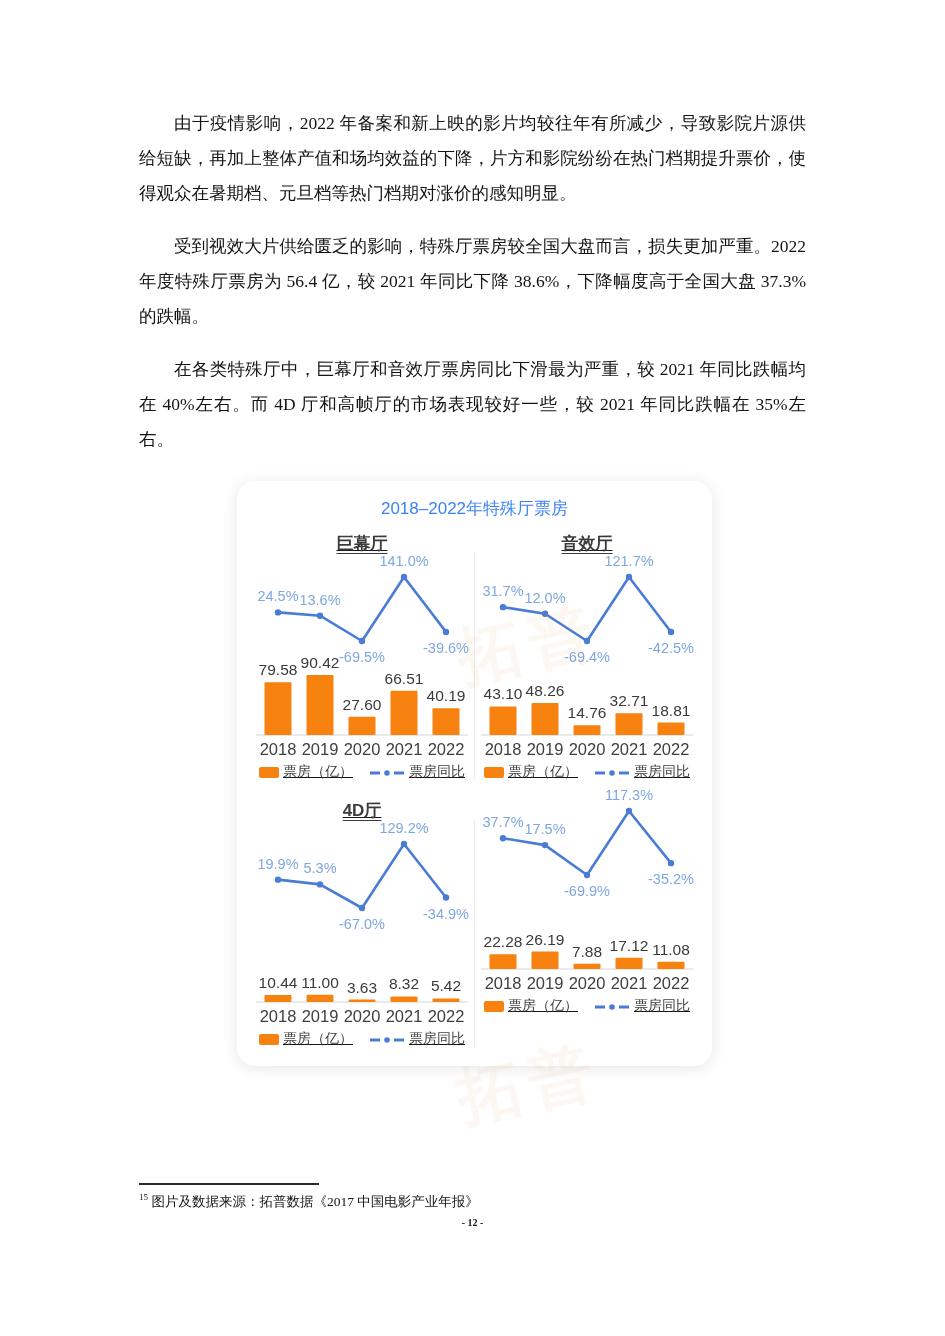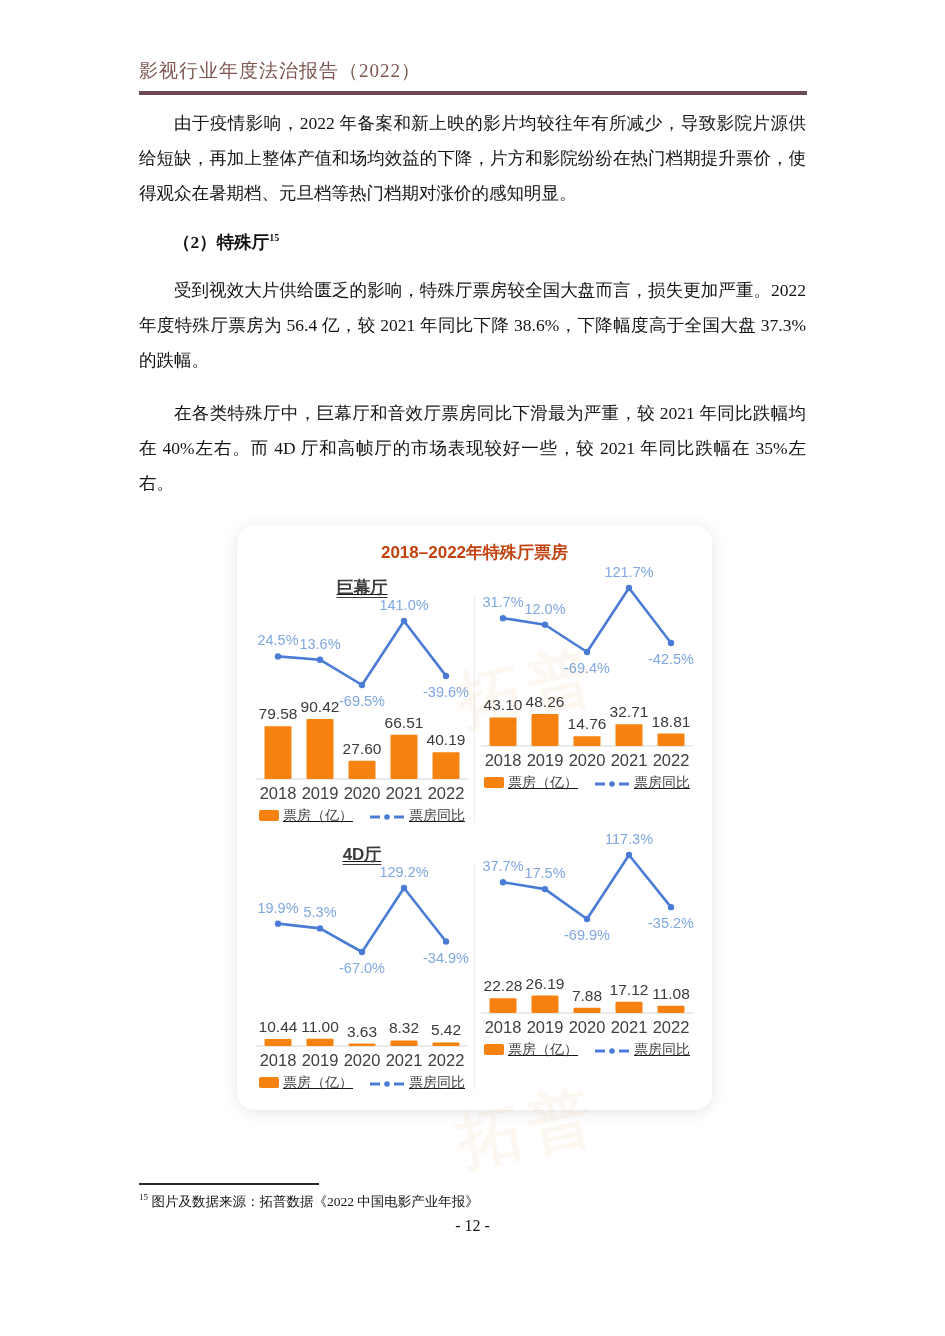"影视行业年度法治报告（2022）" div.header { html: <div> <div>影视行业年度法治报告（2022）</div> <div></div> </div> -> none }
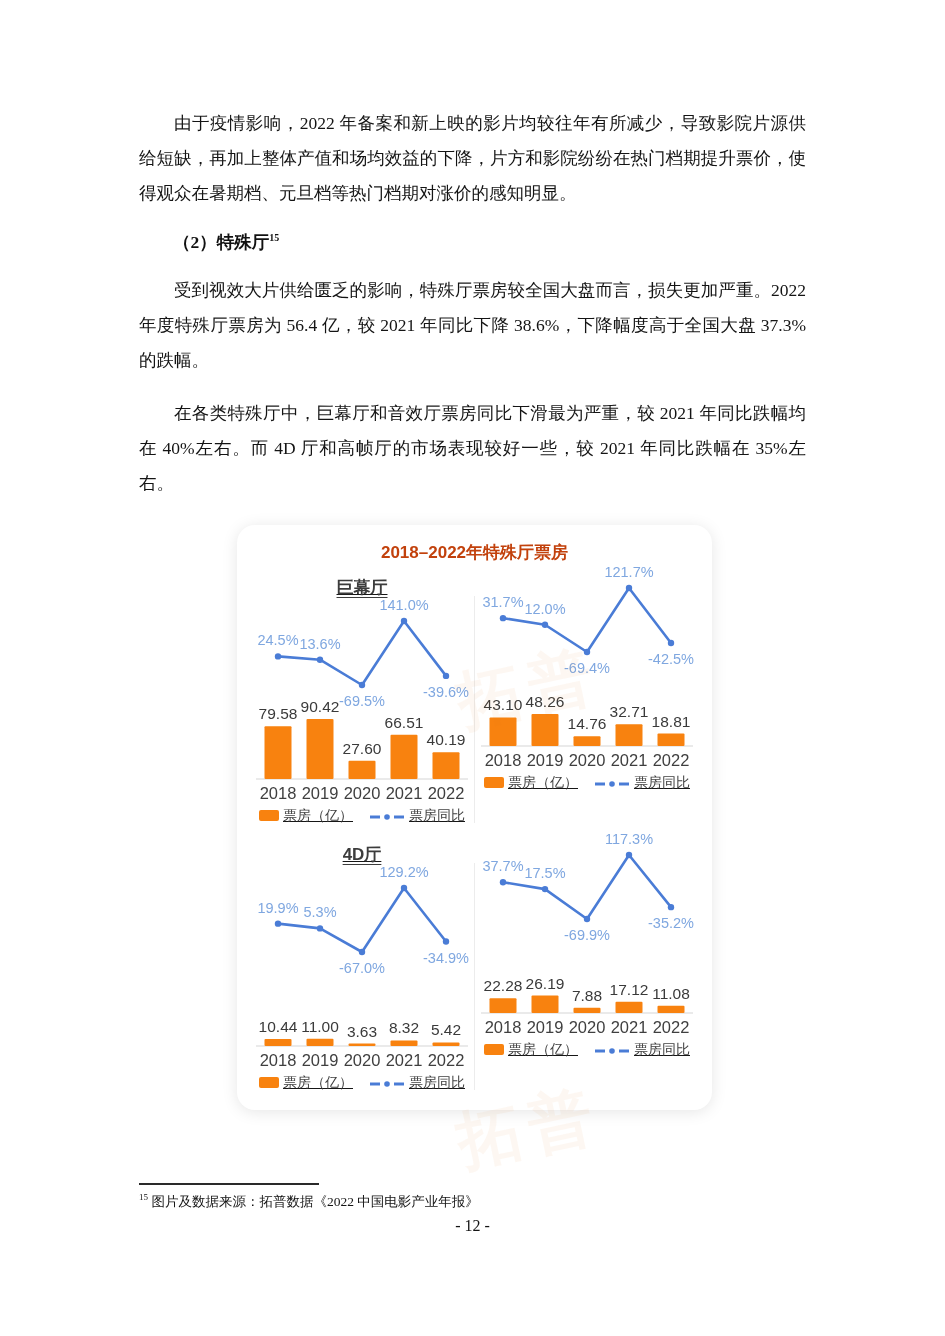"（2）特殊厅15" h3.section-heading { html: <h3><span>（2）特殊厅</span><sup>15</sup></h3> -> none }
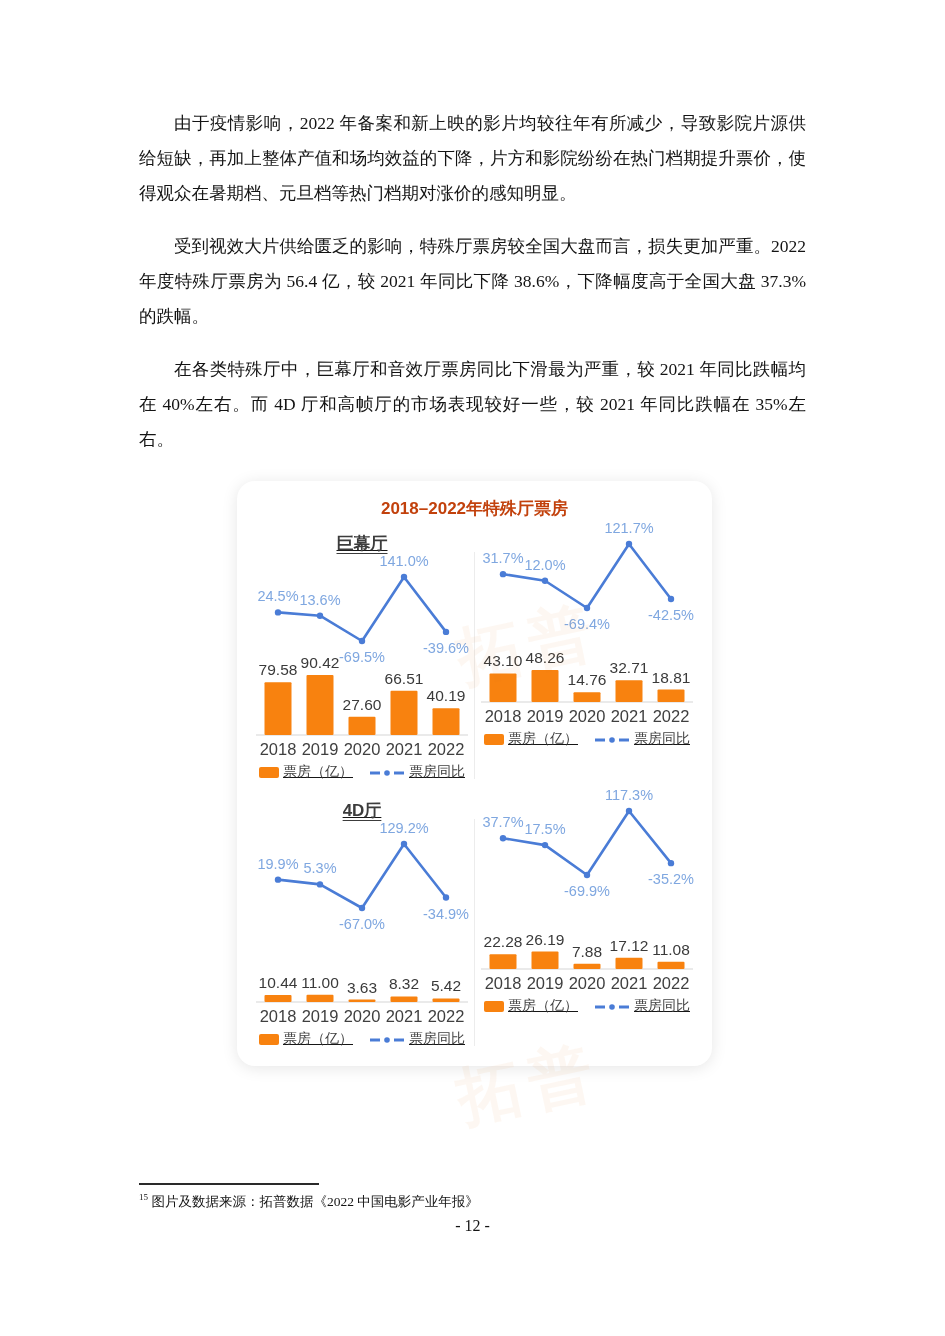"2018–2022年特殊厅票房" .chart-title { color: #c2410c -> #3b82f6; font-weight: bold -> normal }
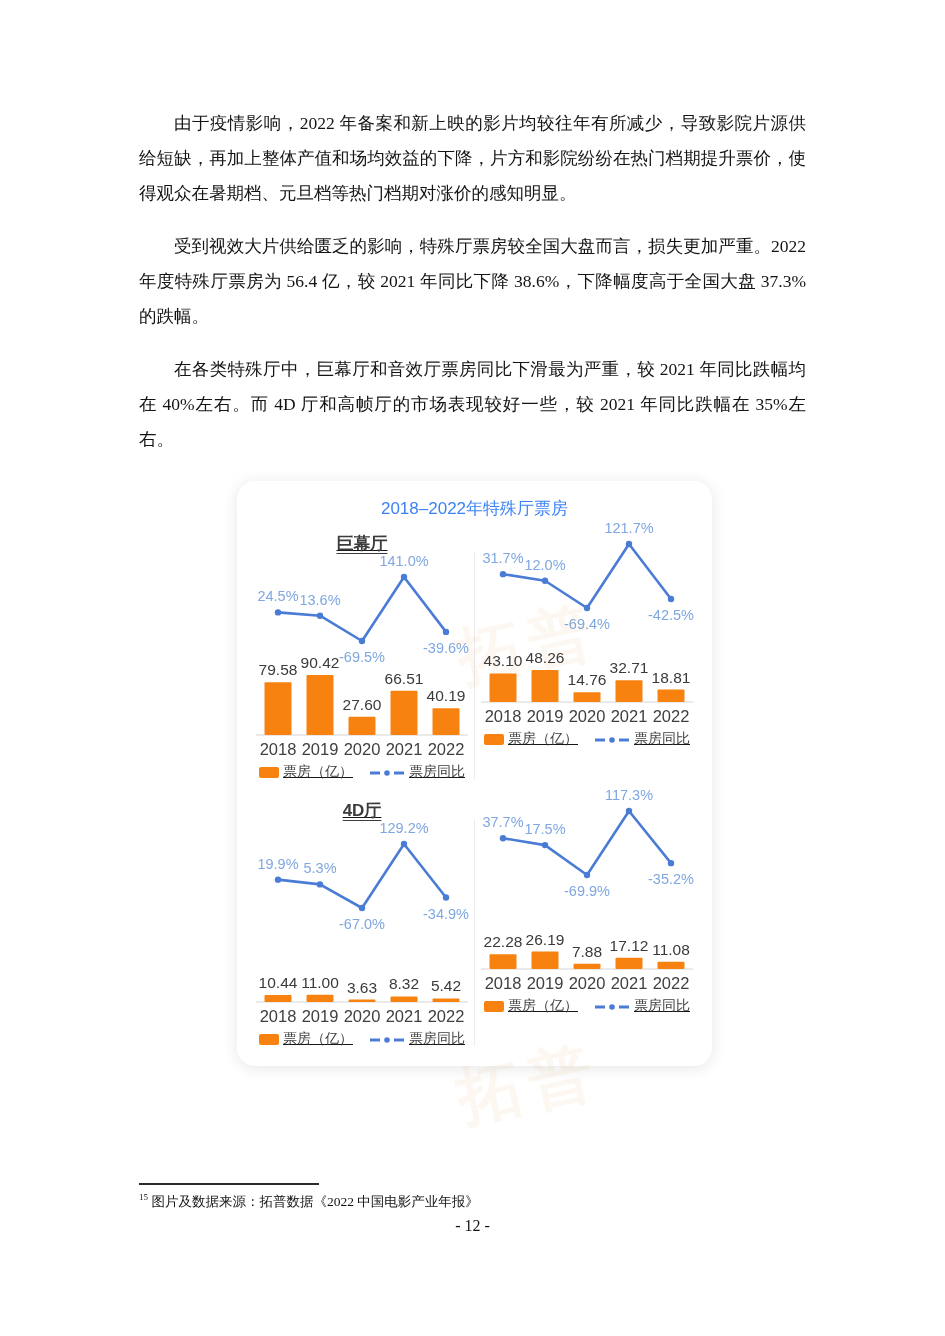"音效厅" div.panel-title { html: none -> <div>音效厅</div> }
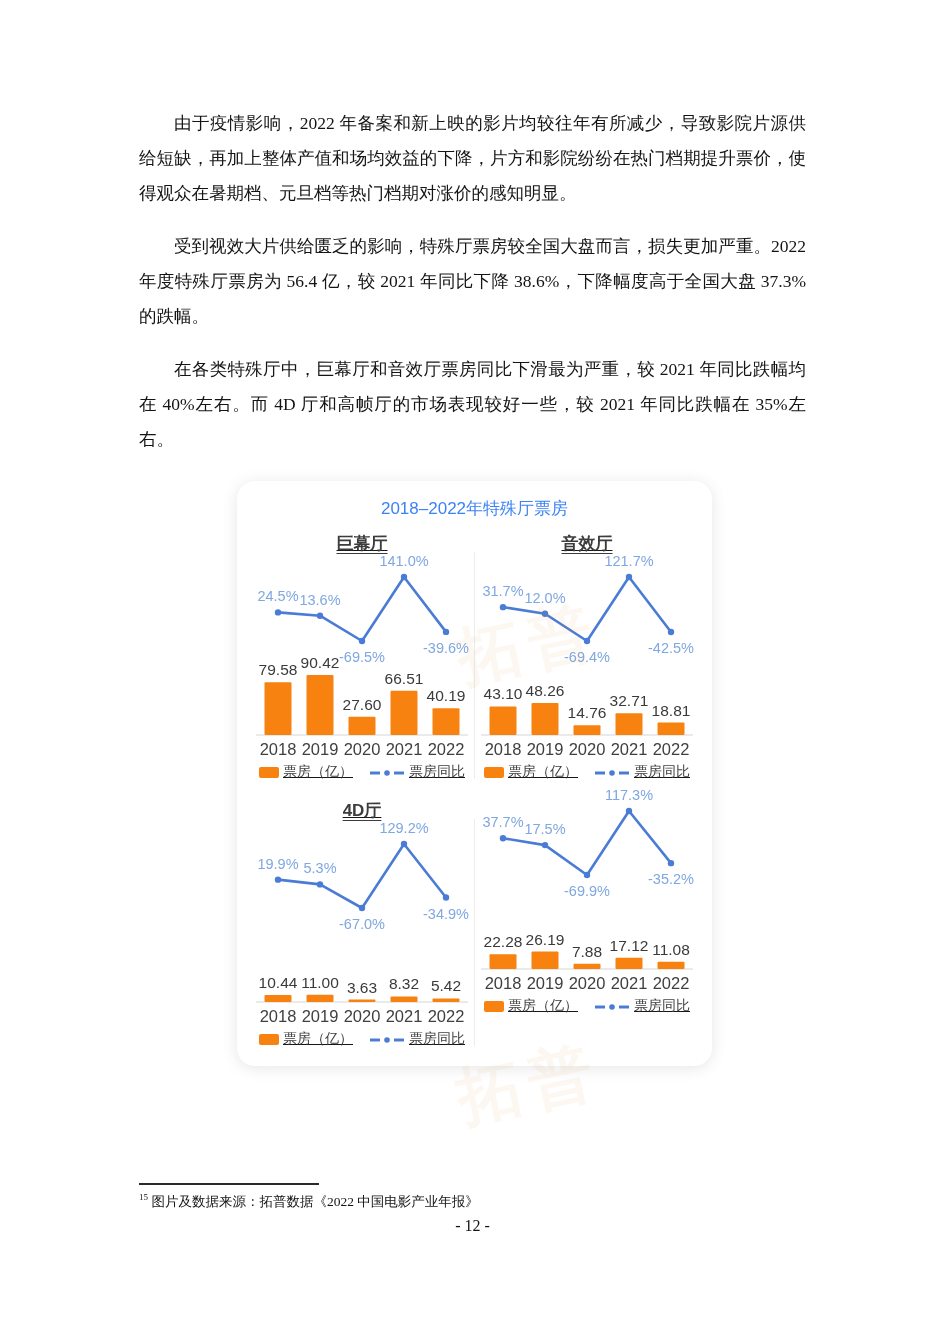"图片及数据来源：拓普数据《2022 中国电影产业年报》" span { text: 2022 -> 2017 }
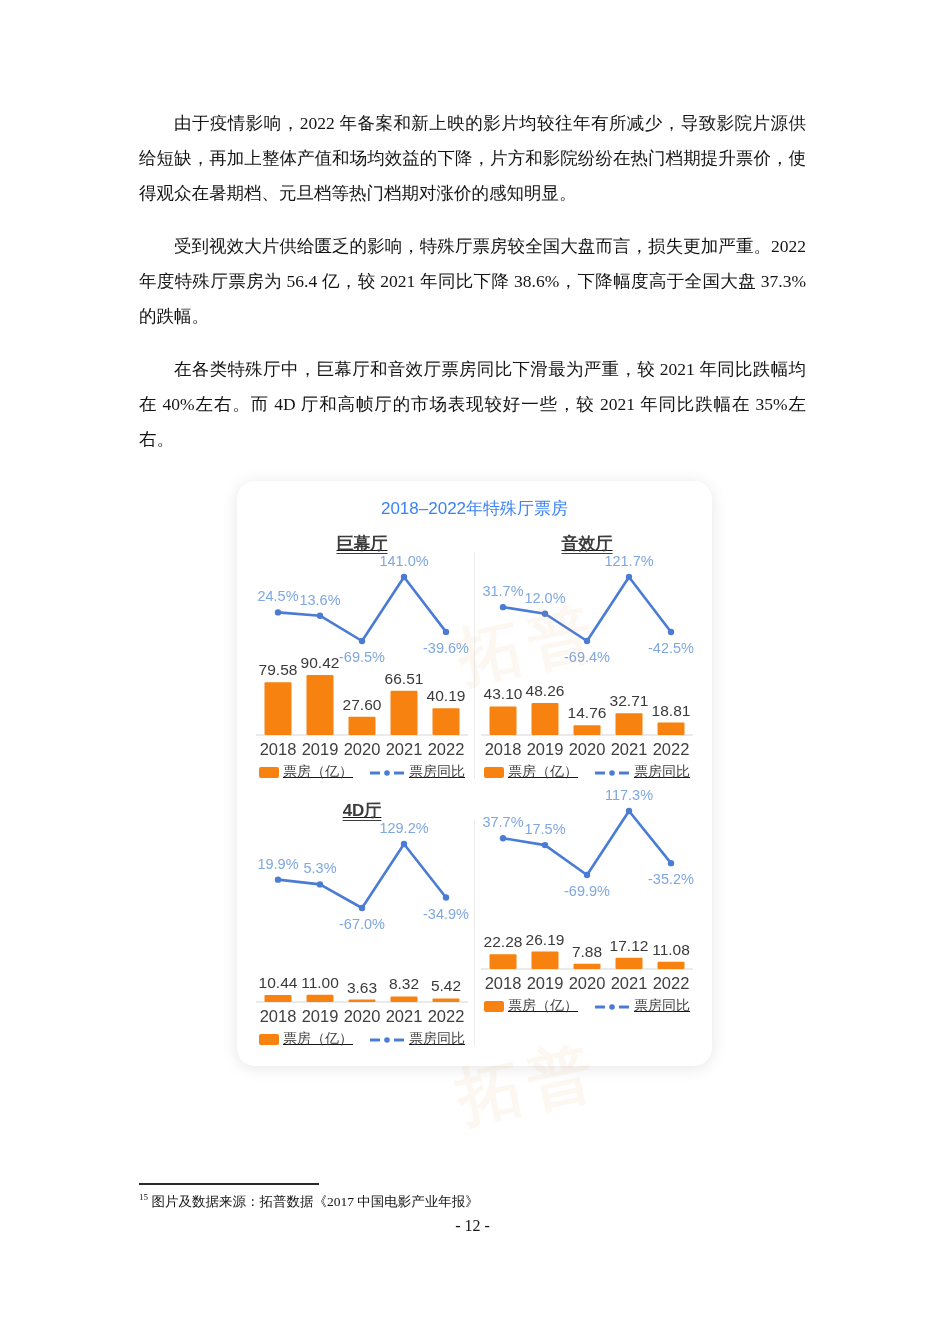"- 12 -" .page-number { font-size: 16px -> 10px; font-weight: none -> bold }
